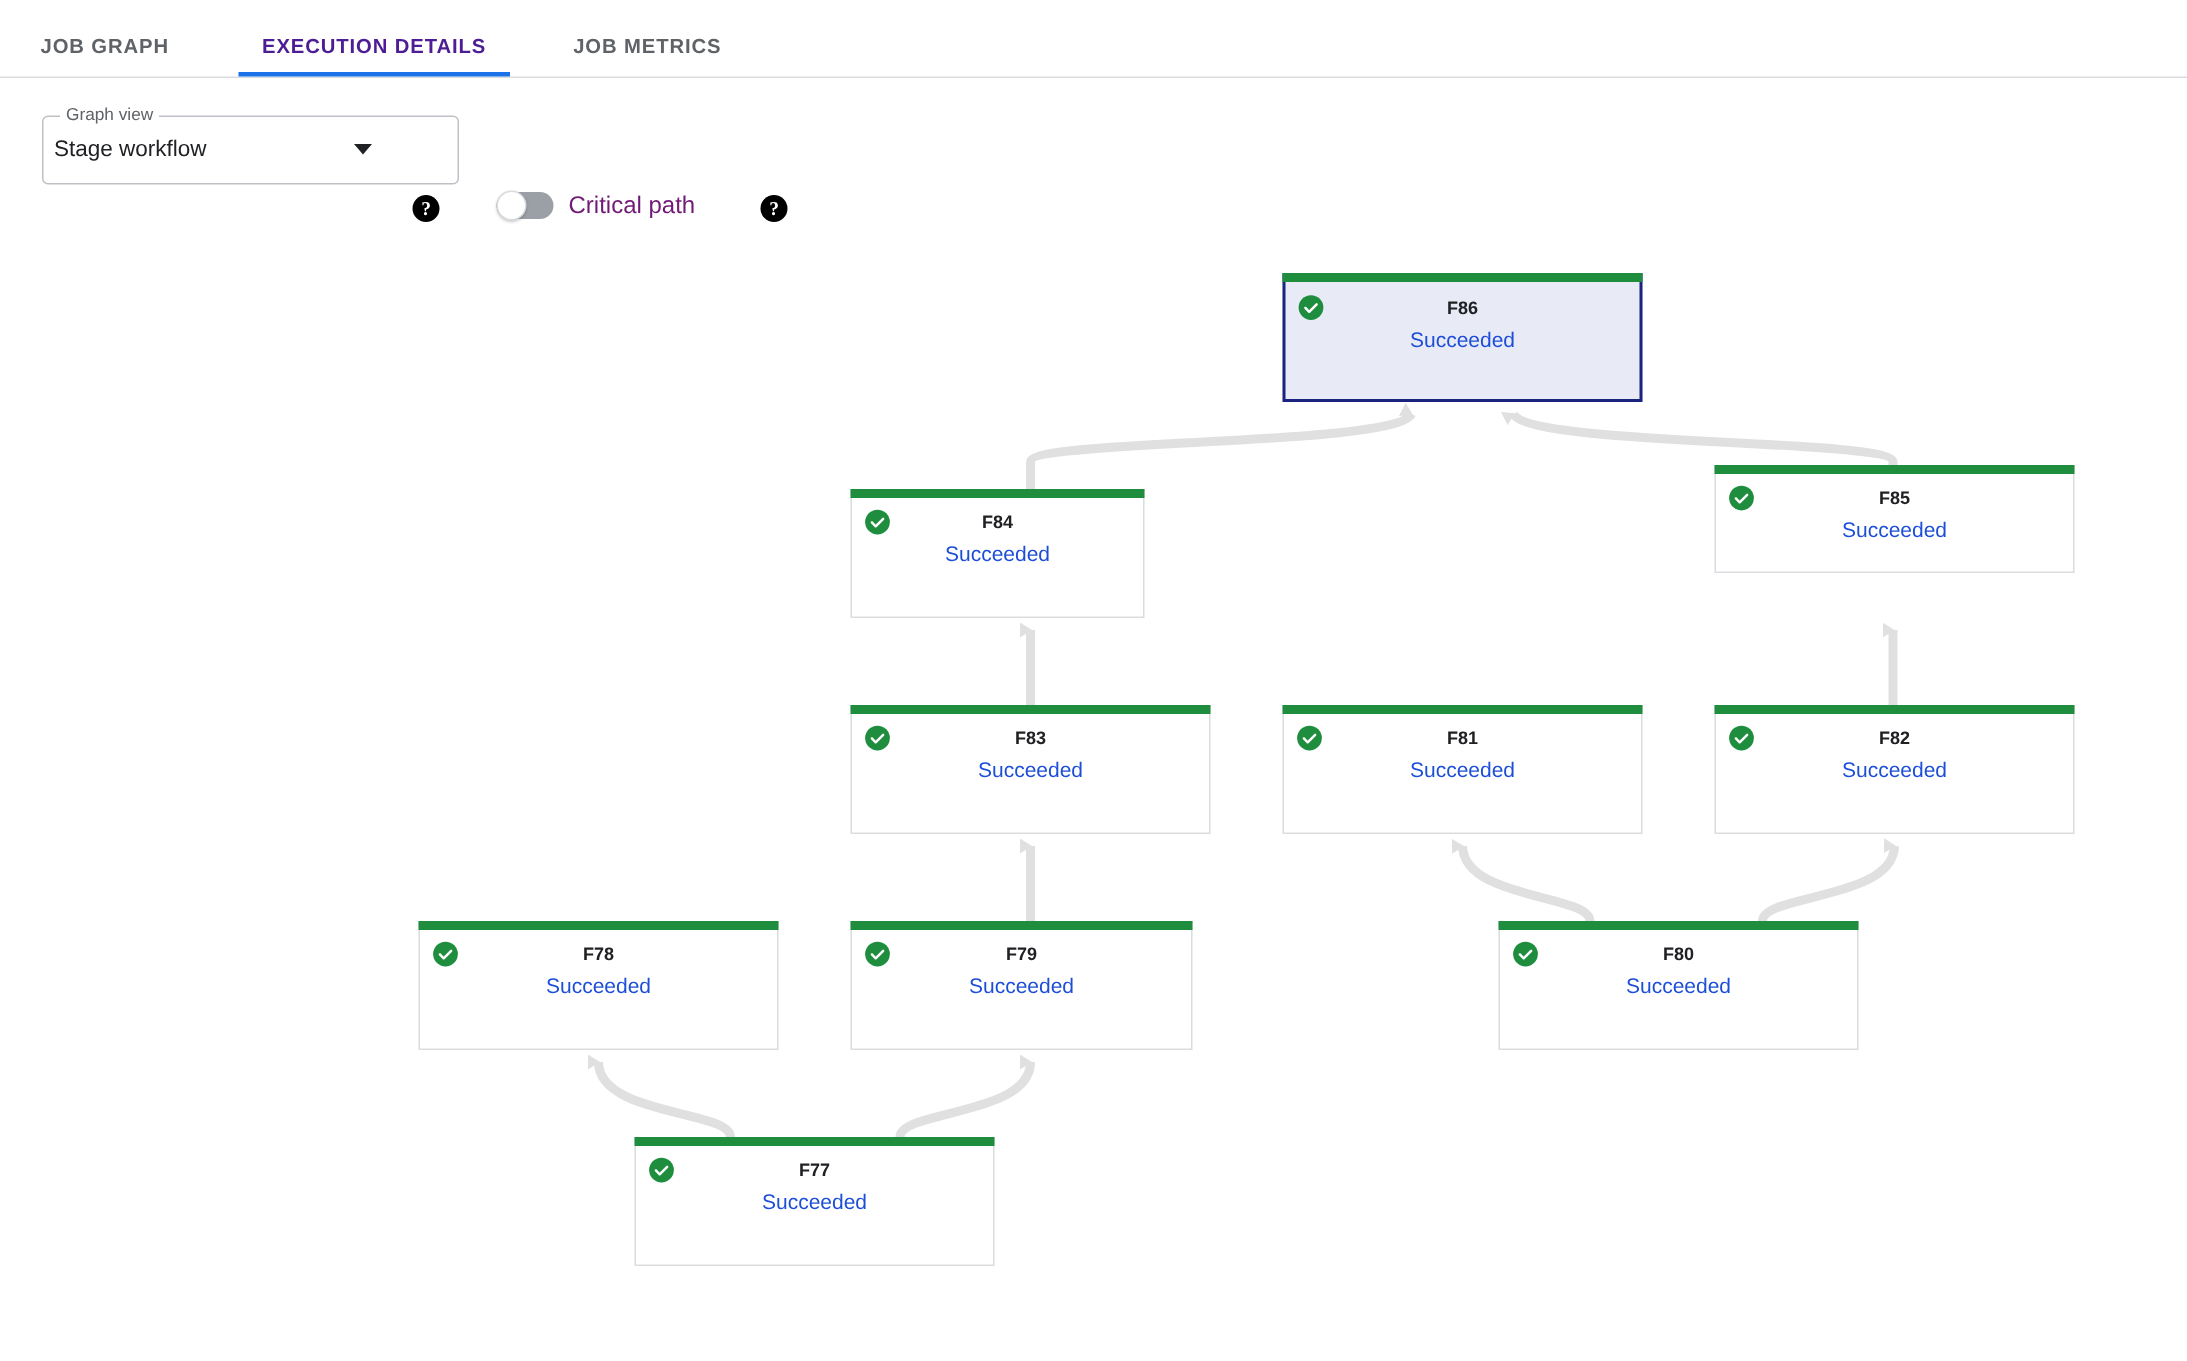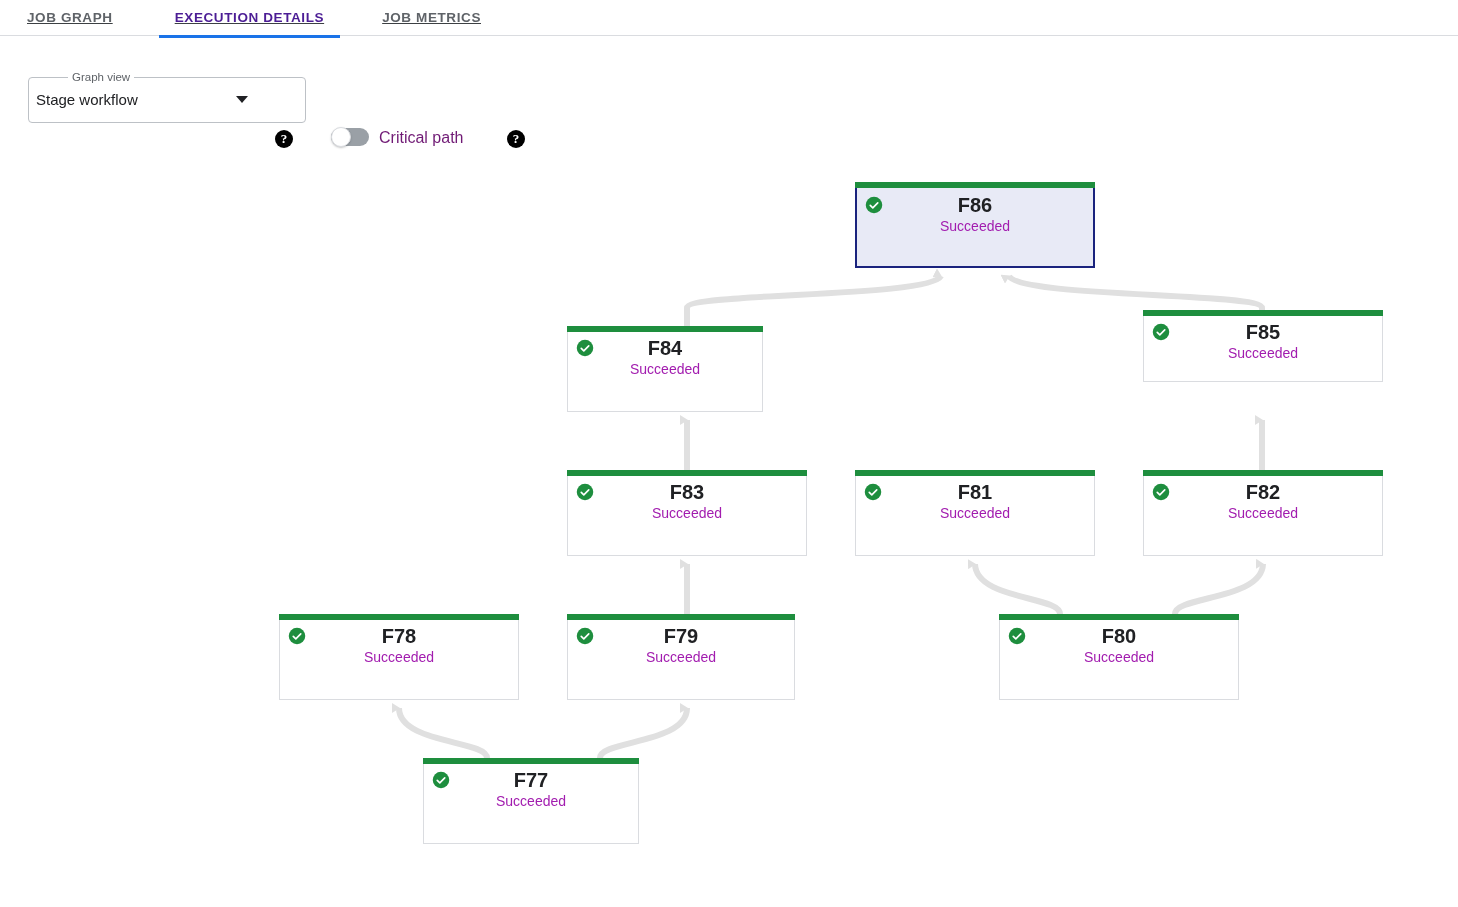"JOB GRAPH" .tabbar { align-items: center -> flex-end; height: 36px -> 52px; text-decoration: underline -> none }
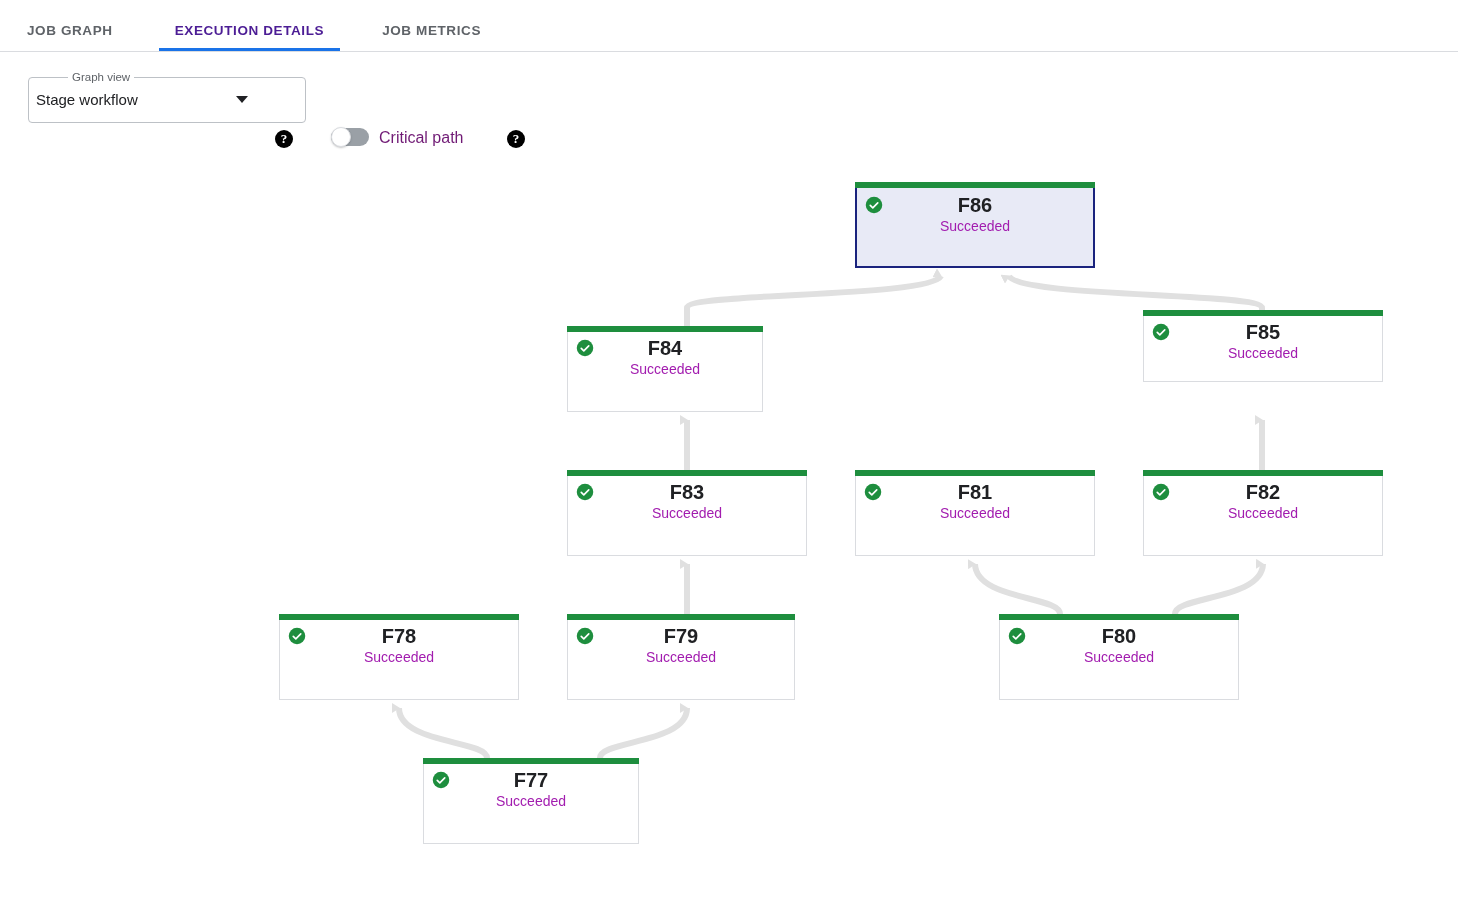"Graph view" .select-legend { margin-left: 28px -> none }
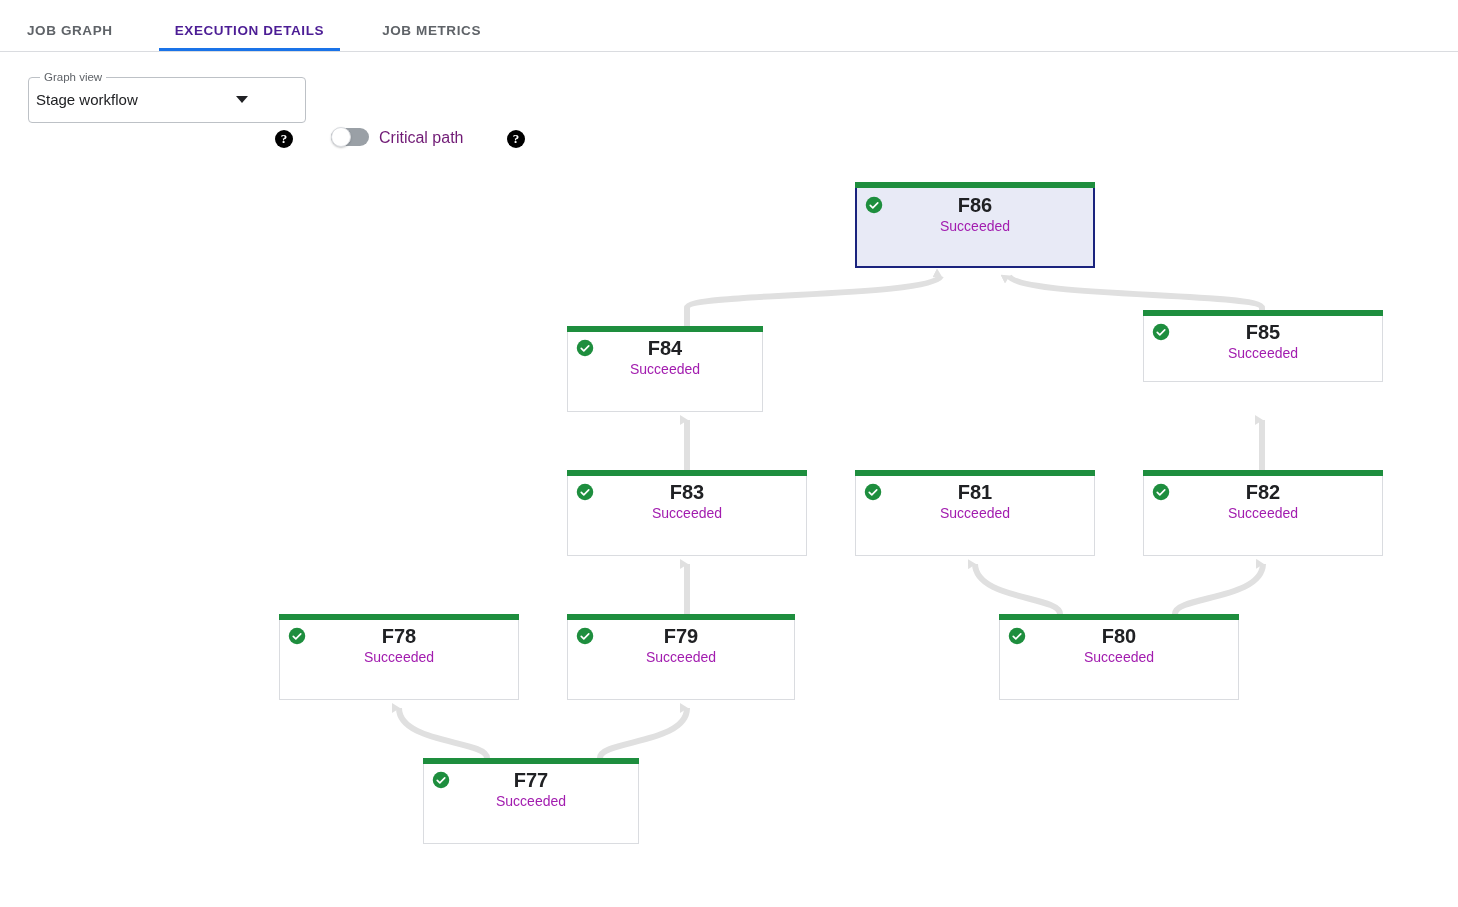"F86" .node .title { font-size: 20px -> 12px }
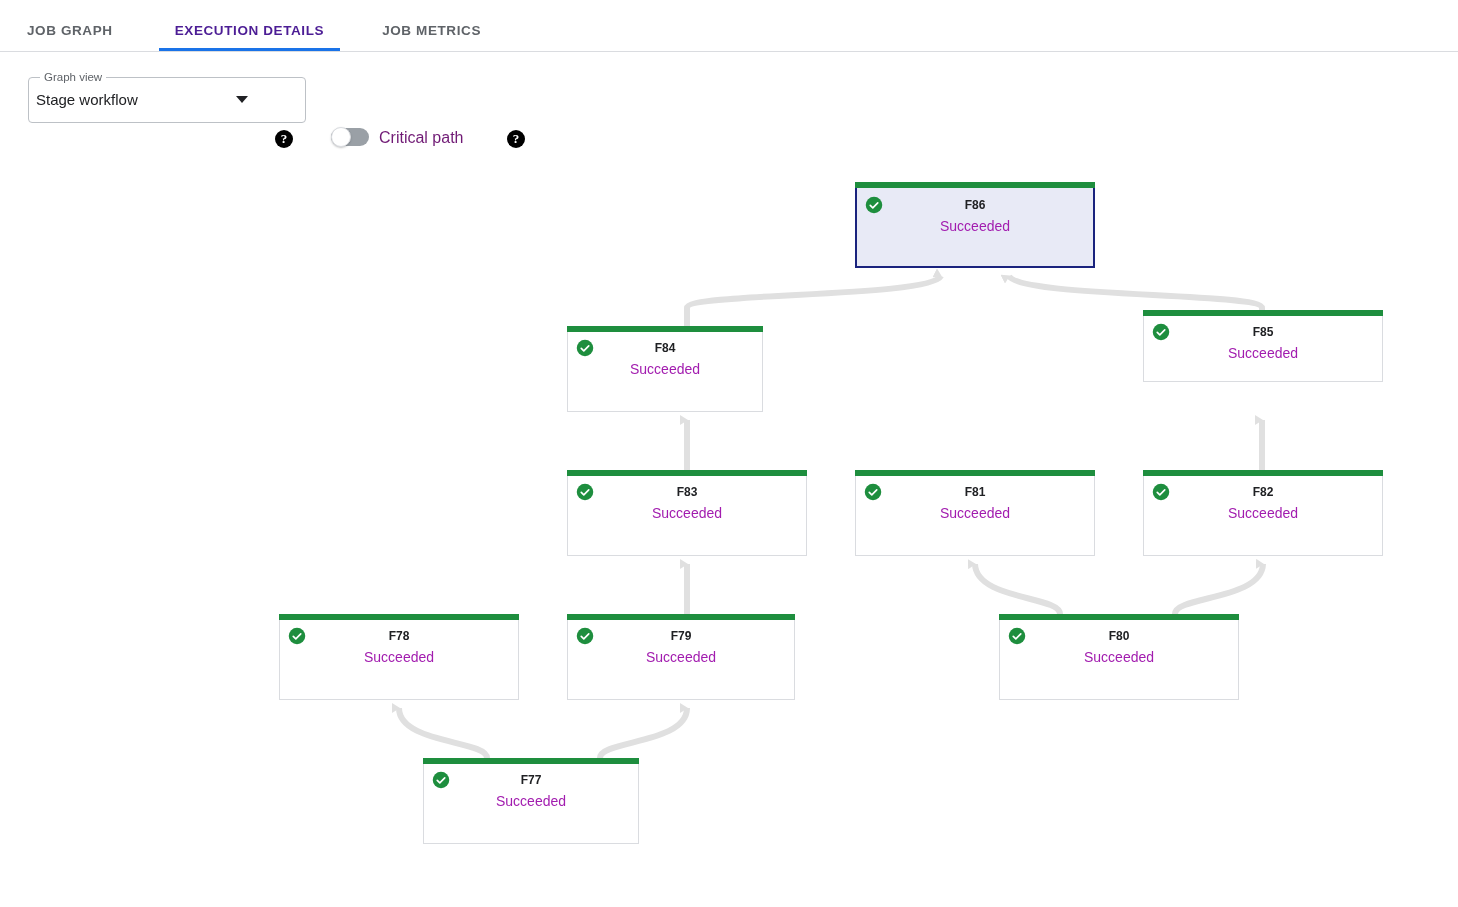"Succeeded" .node .status { color: #a21caf -> #1d4ed8 }
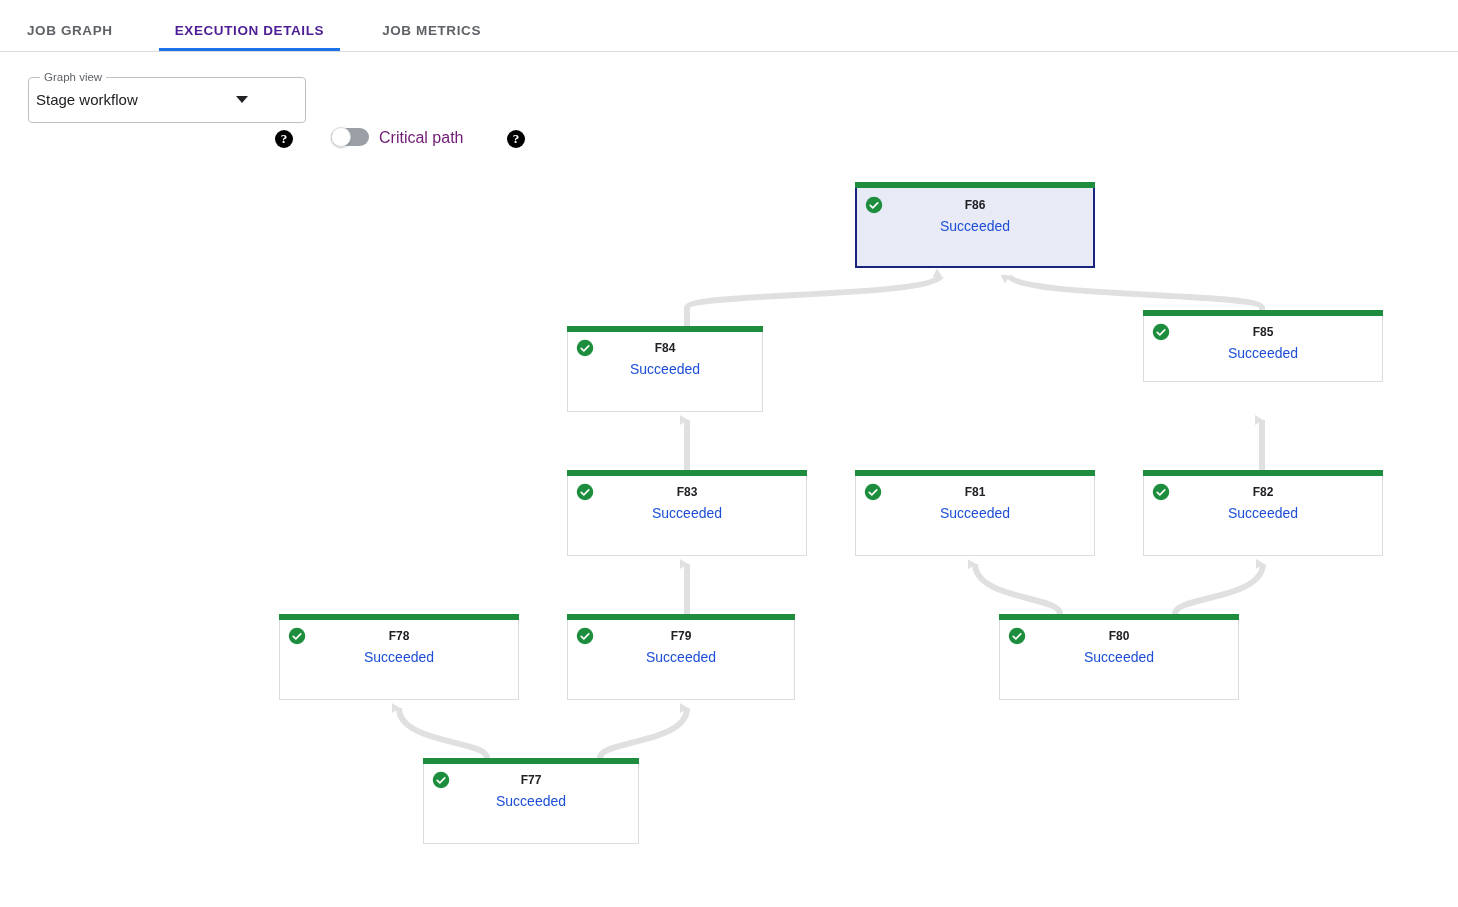"F77" div.node { width: 216px -> 240px }
